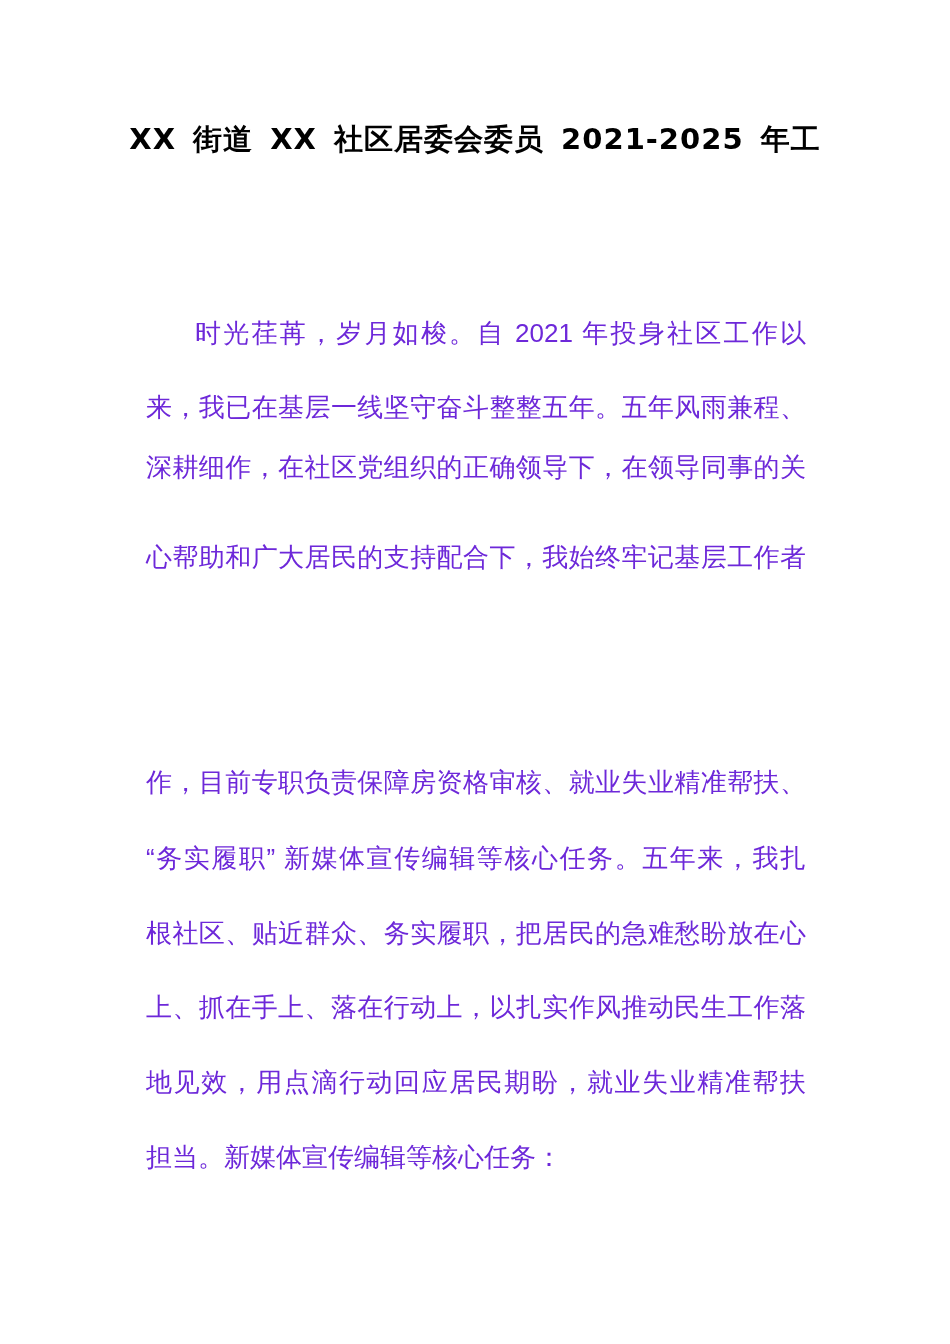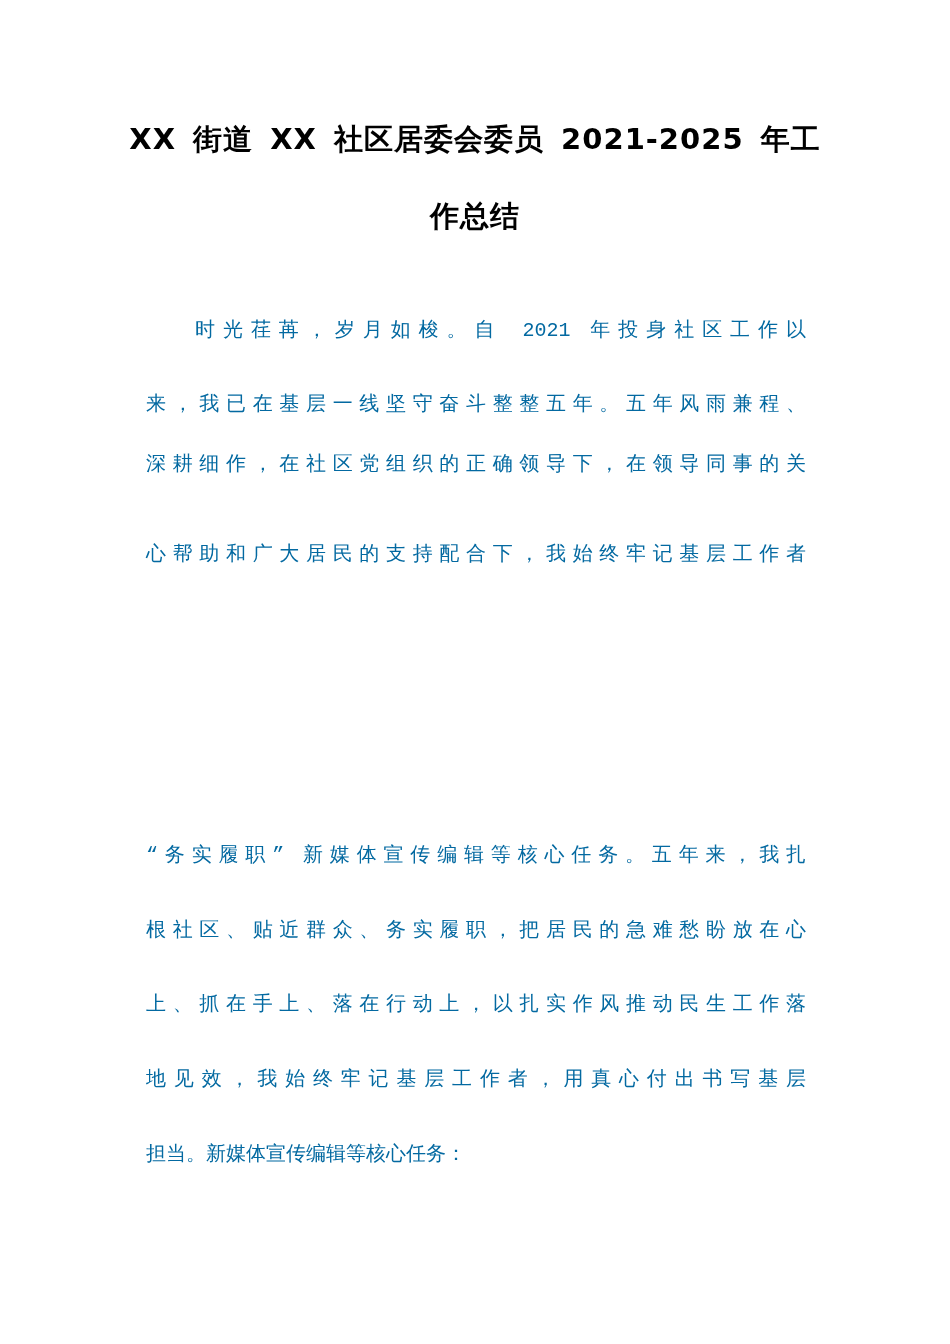"作总结" div.title-line { html: <div>作总结</div> -> none }
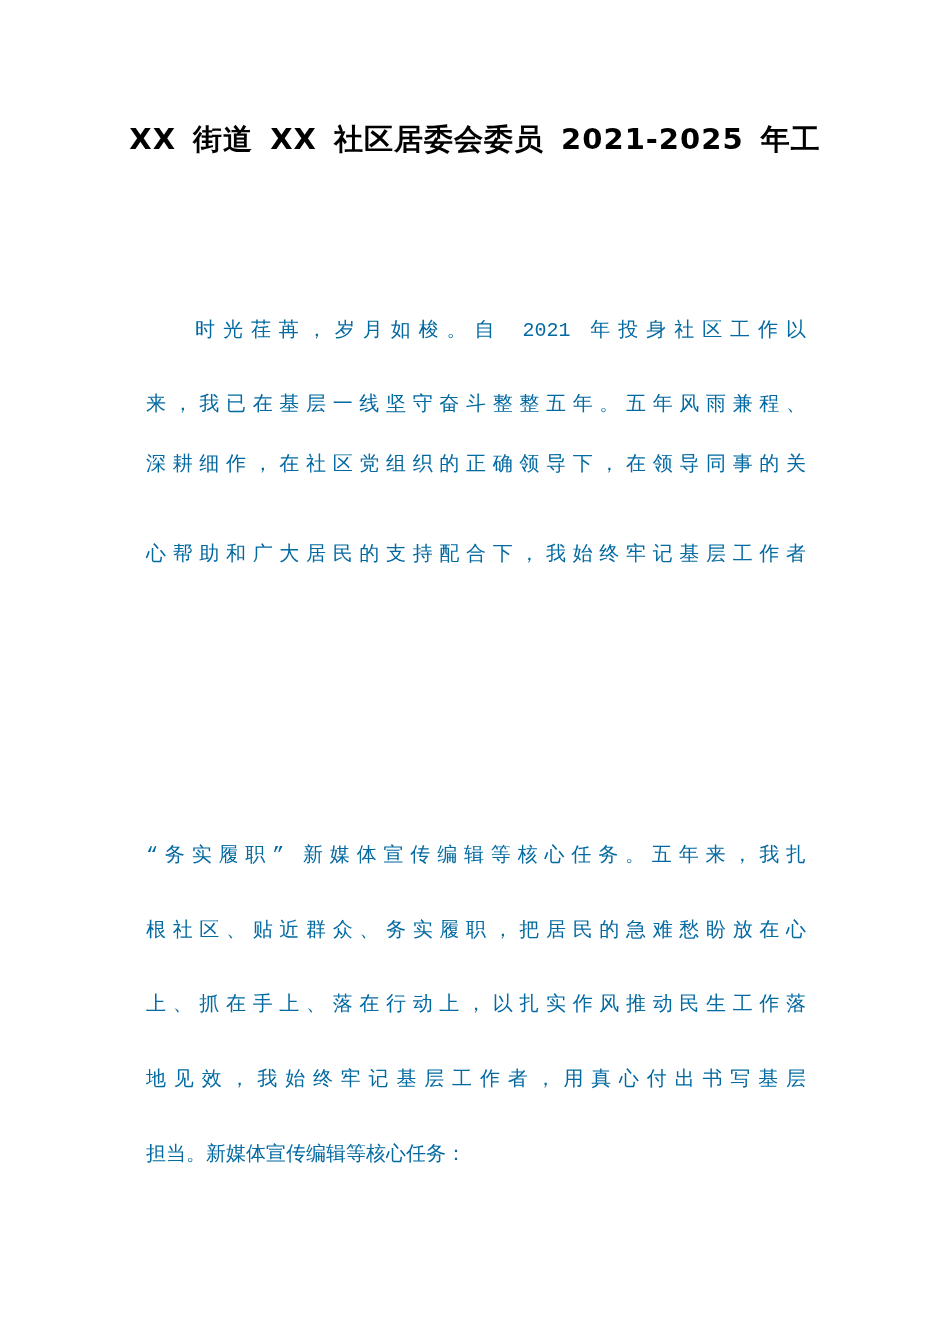"时光荏苒，岁月如梭。自 2021 年投身社区工作以" .body-line { color: #0369a1 -> #6d28d9; font-family: Liberation Mono, monospace -> Liberation Sans, sans-serif; font-size: 20px -> 26px }
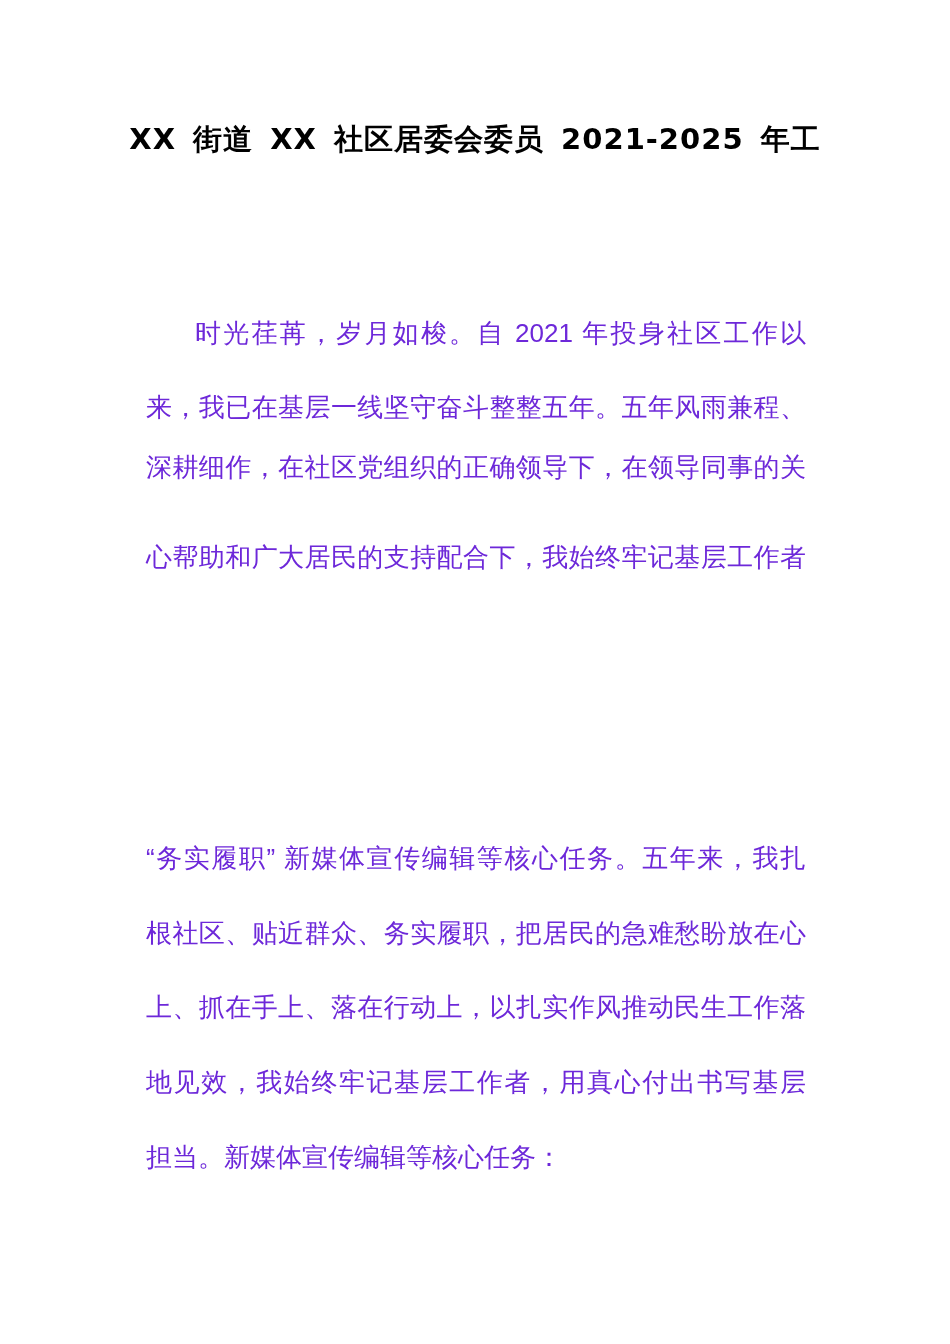"作，目前专职负责保障房资格审核、就业失业精准帮扶、" div.body-line { html: none -> <div>作，目前专职负责保障房资格审核、就业失业精准帮扶、</div> }
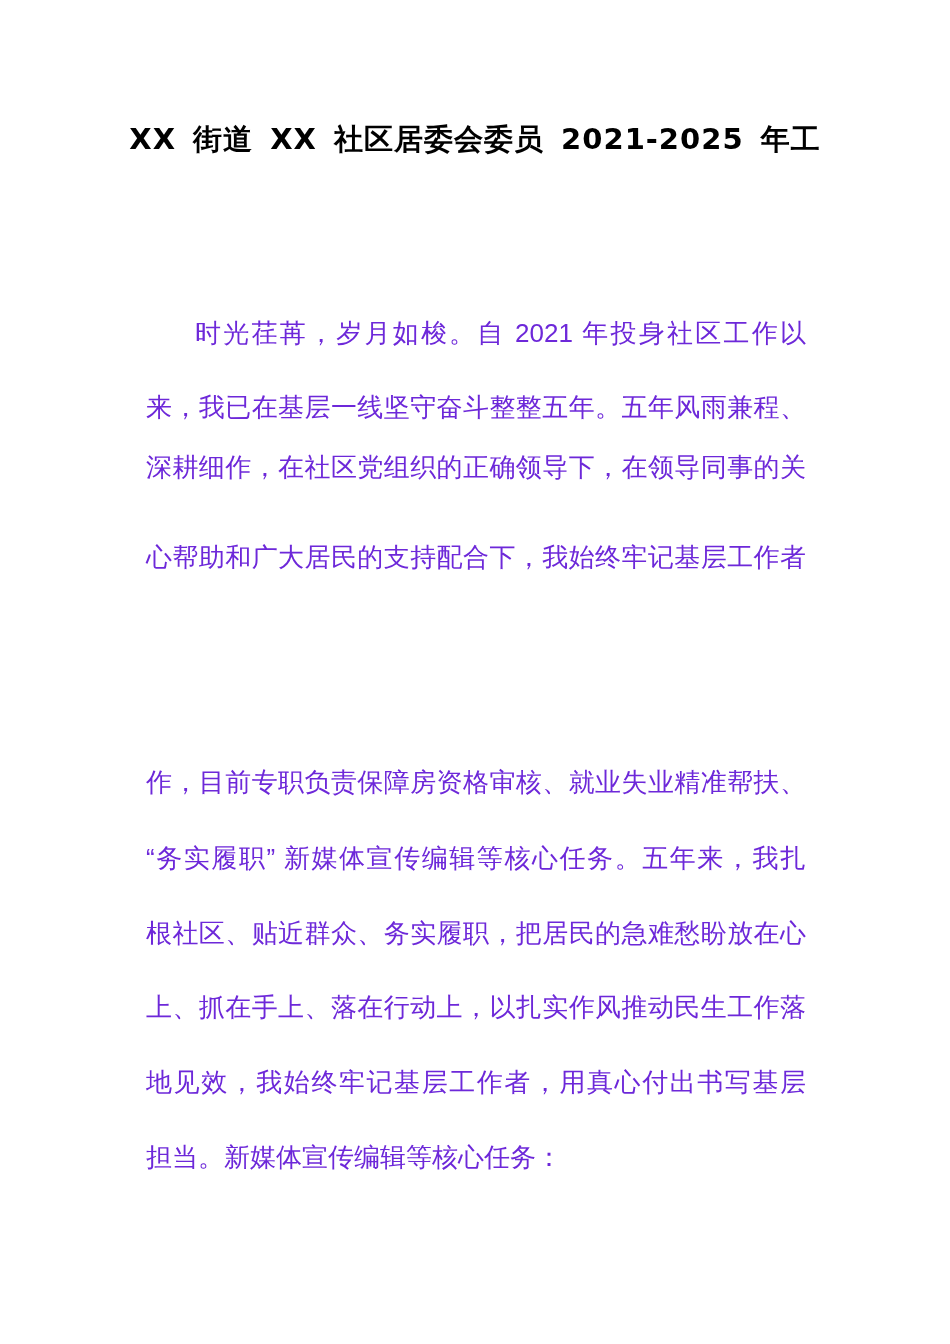"地见效，我始终牢记基层工作者，用真心付出书写基层" div.body-line { text: 我始终牢记基层工作者，用真心付出书写基层 -> 用点滴行动回应居民期盼，就业失业精准帮扶 }
